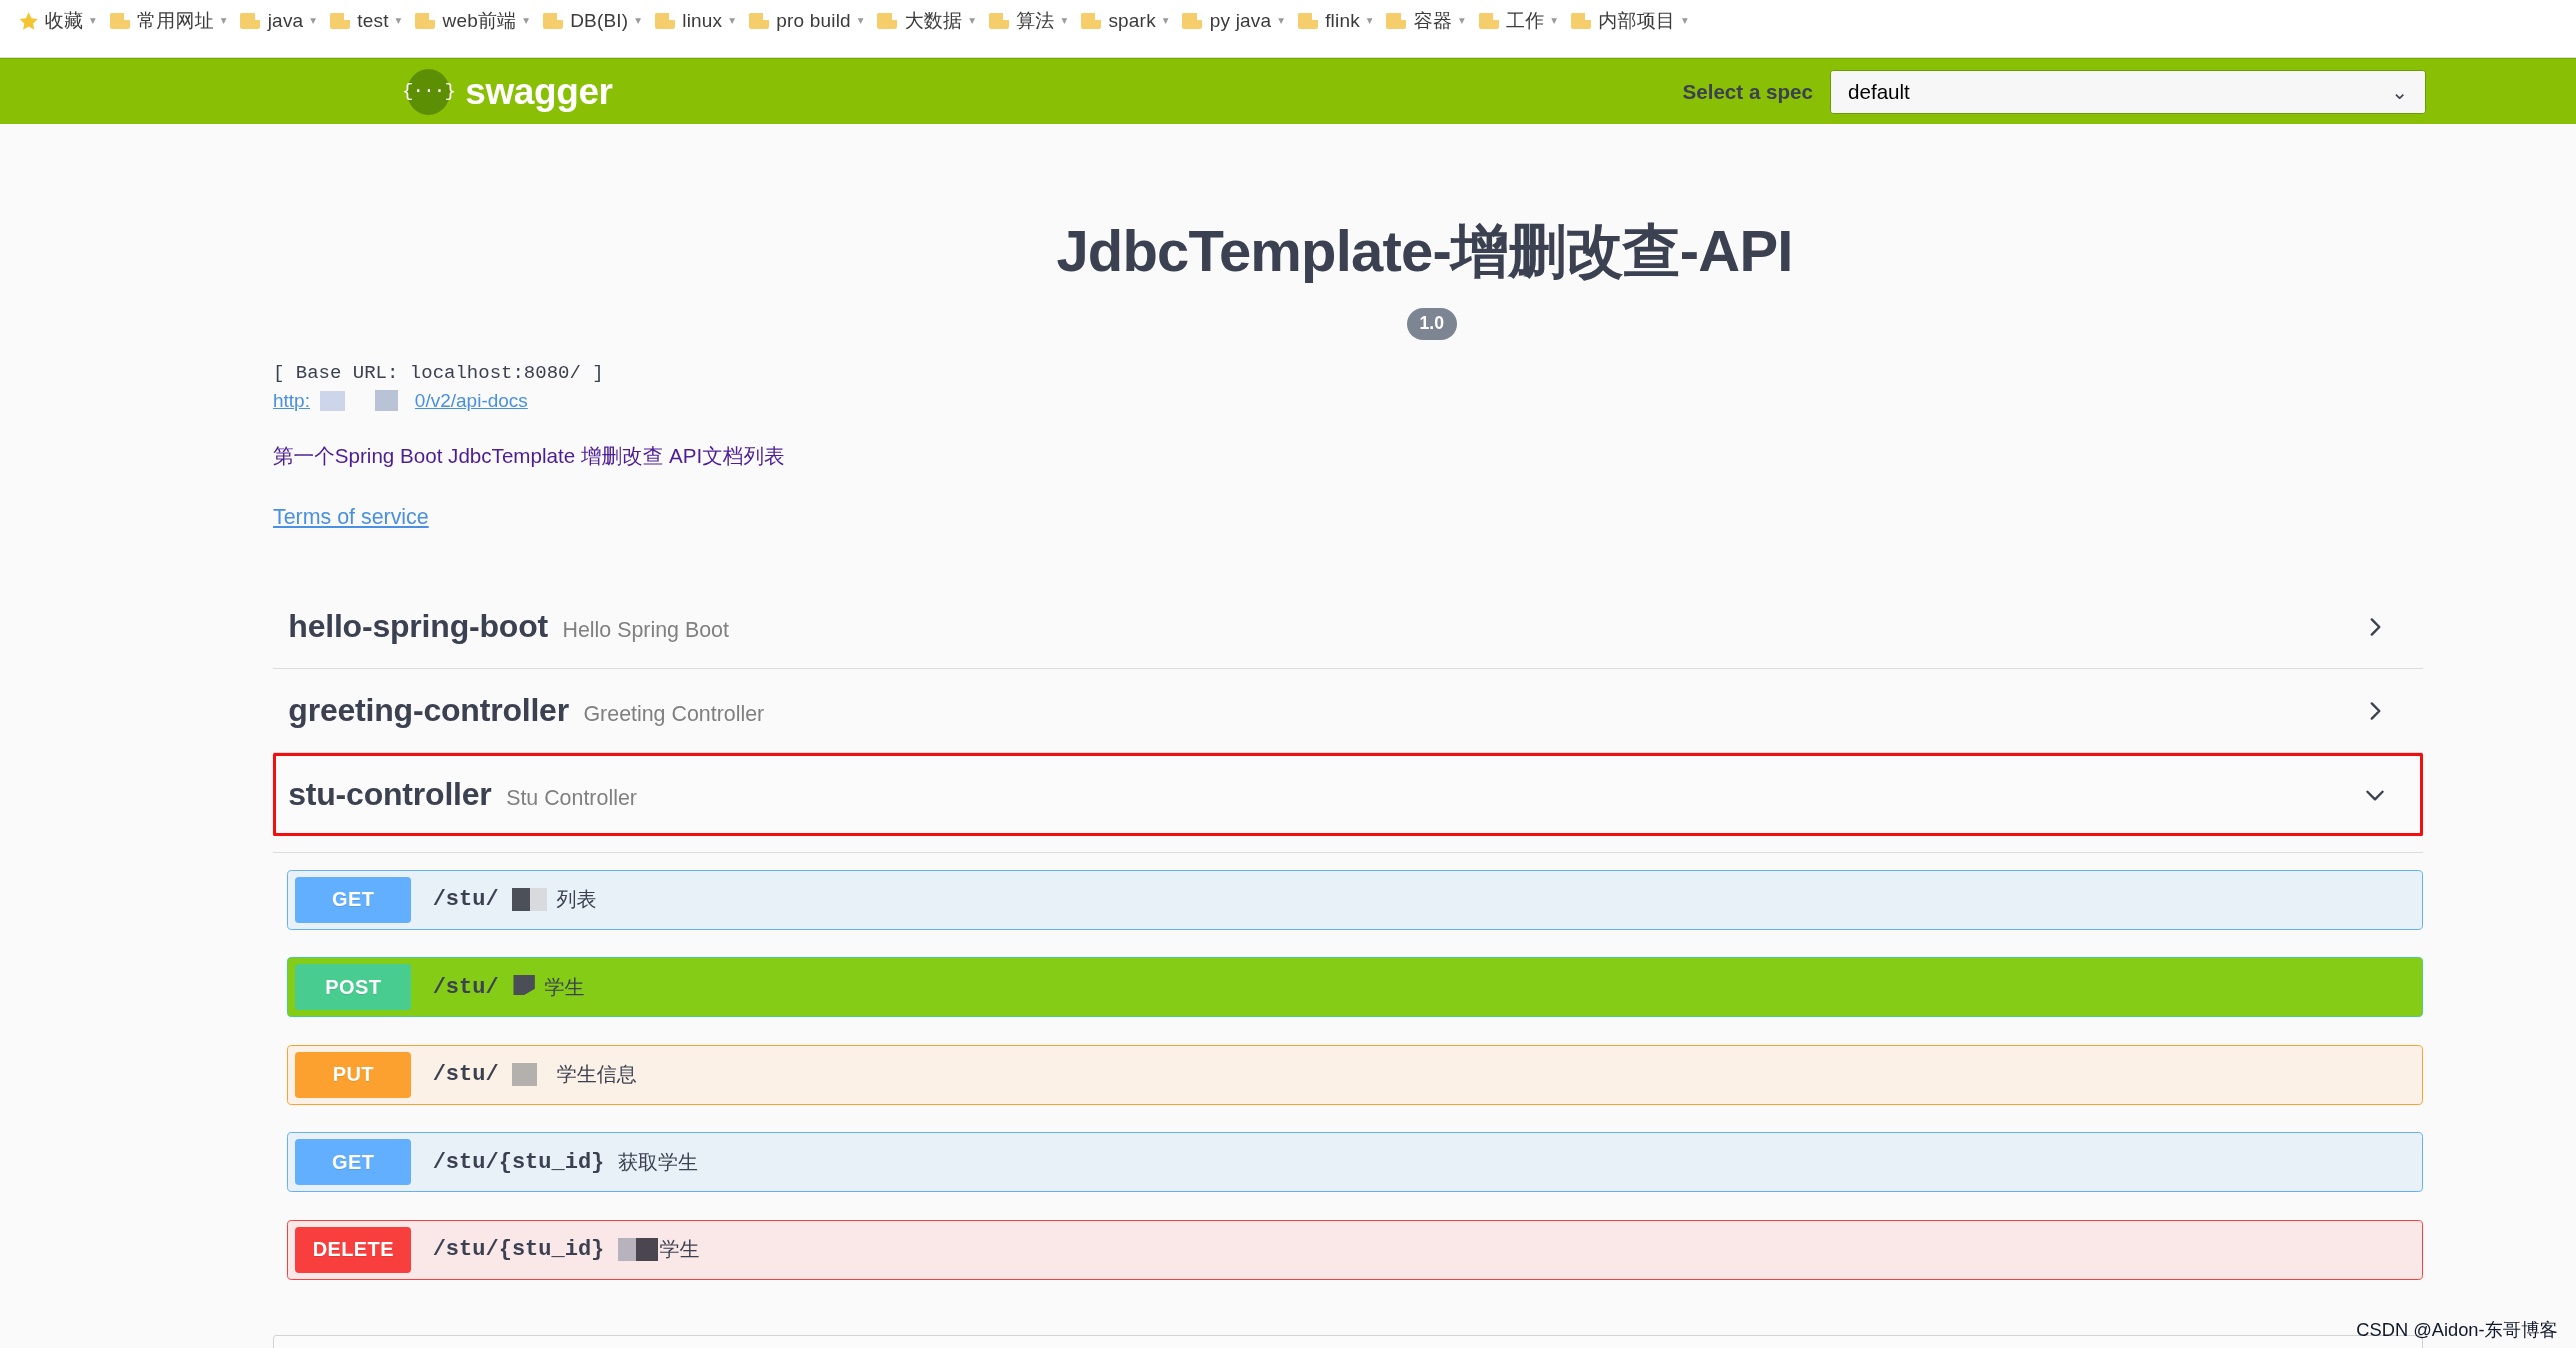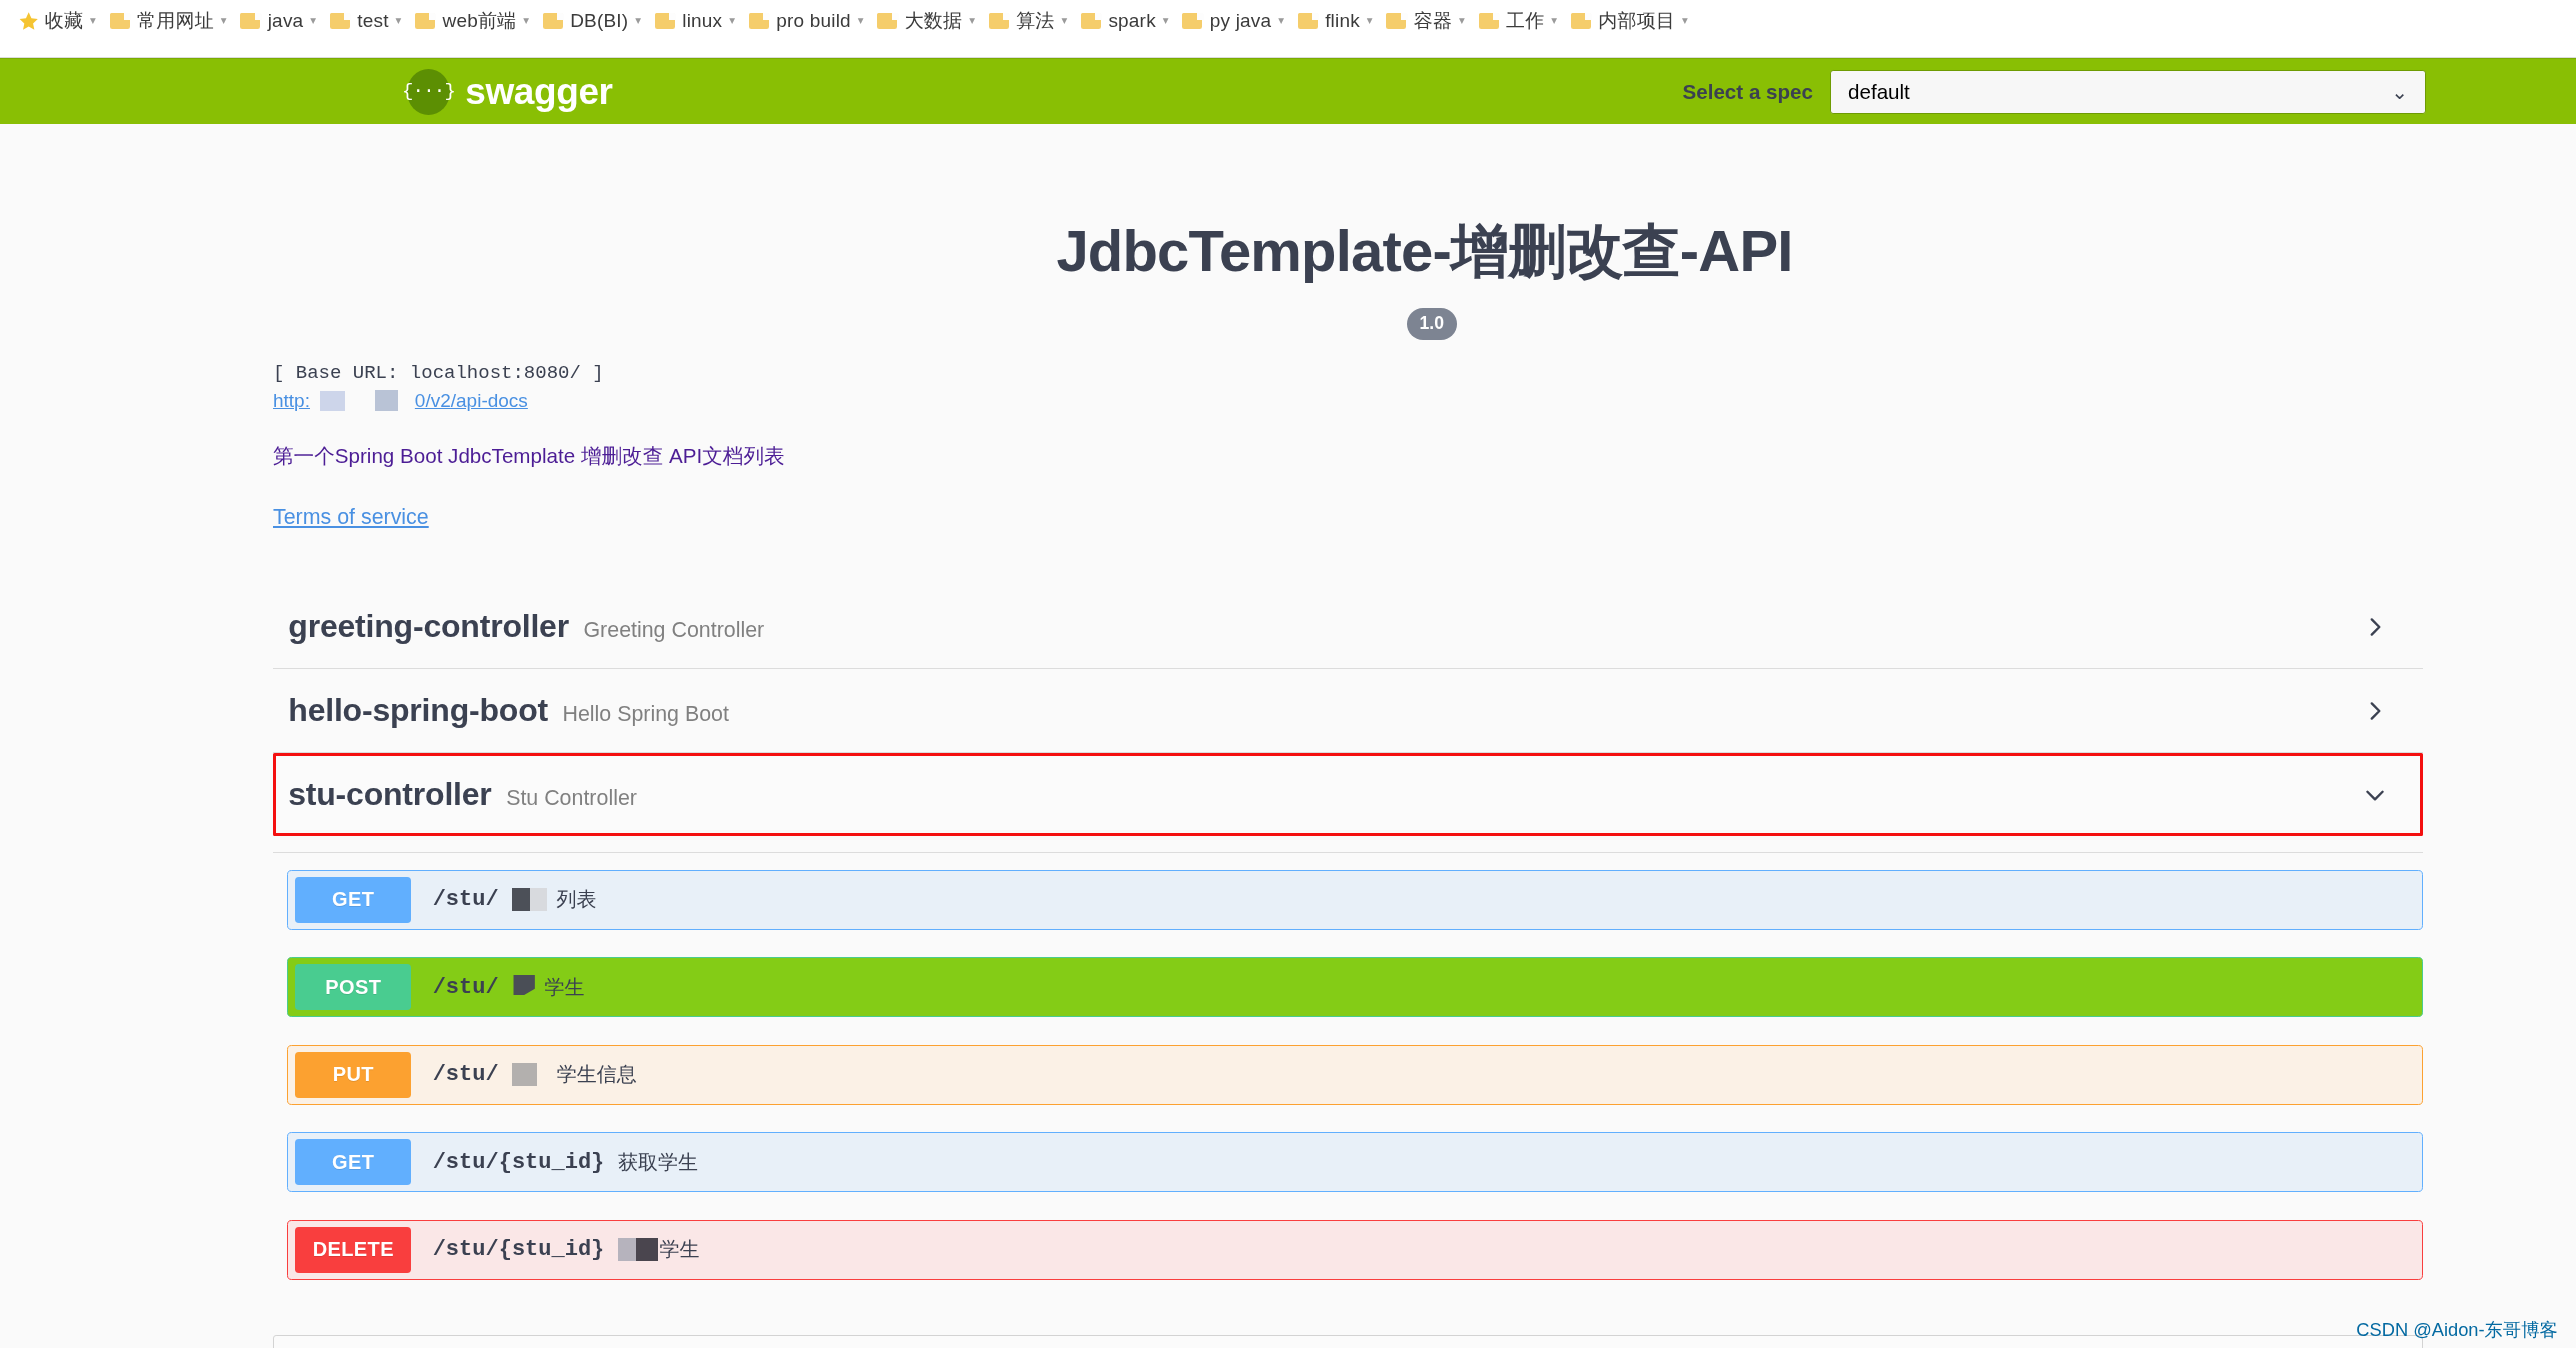"greeting-controller" div.tag-section { order: before "hello-spring-boot" -> after "hello-spring-boot" }
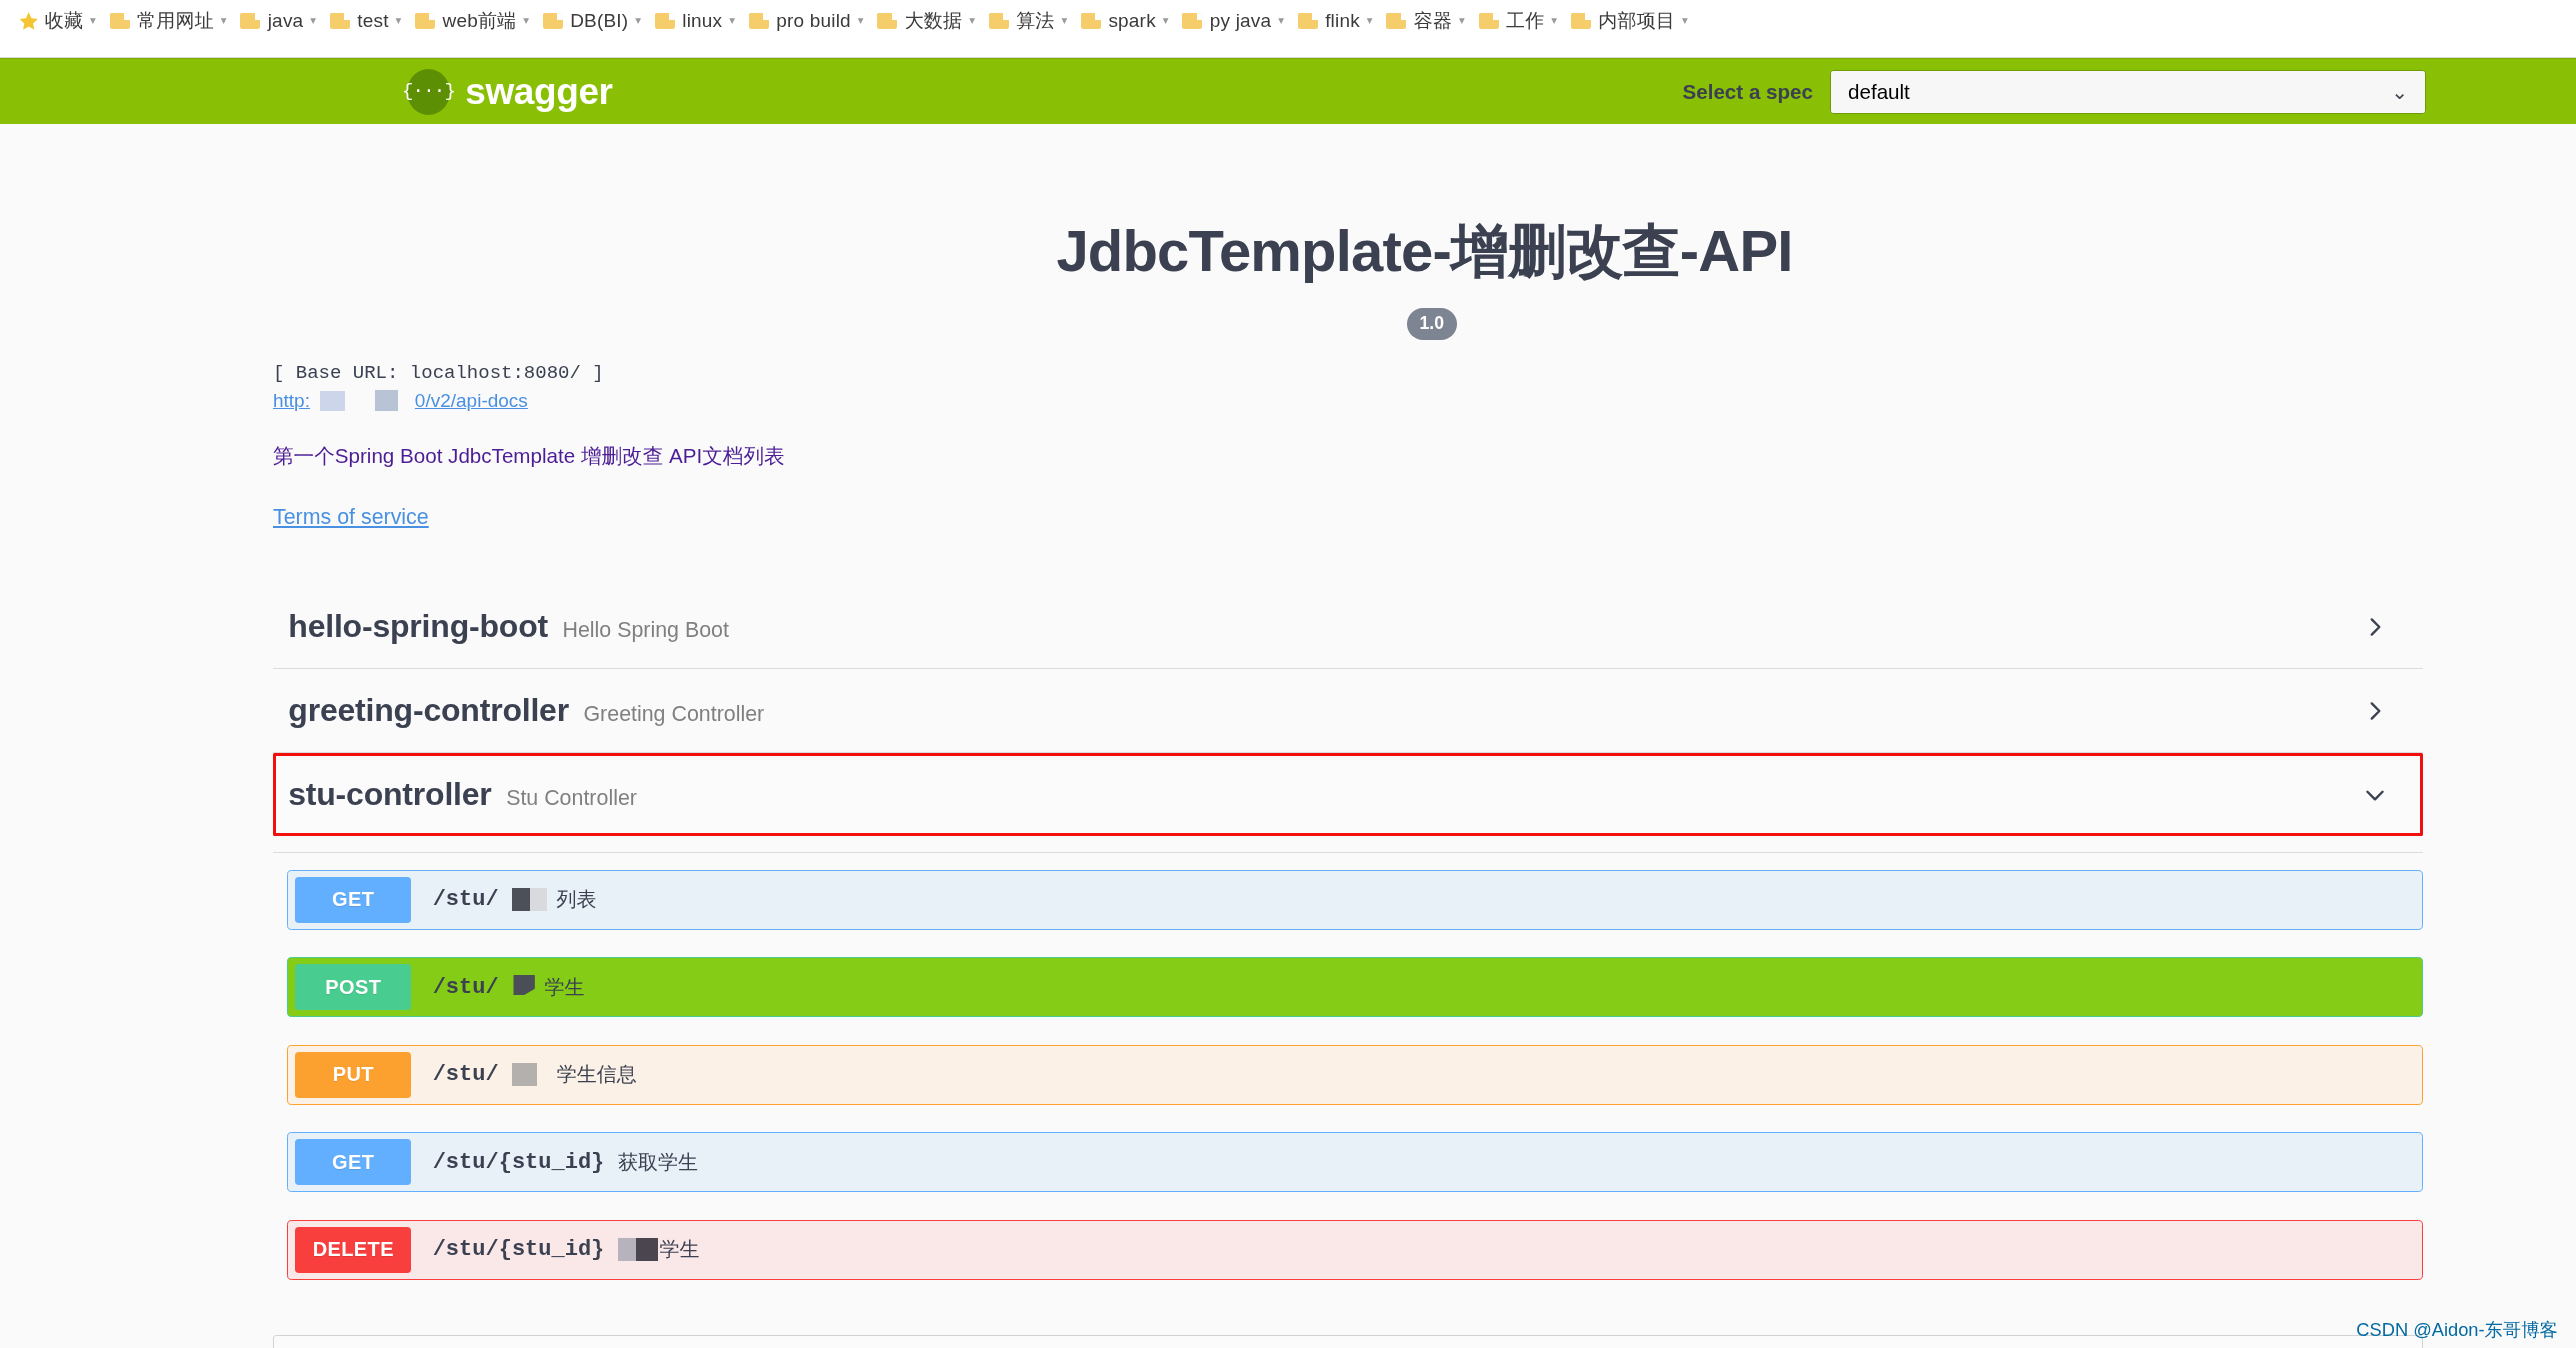"CSDN @Aidon-东哥博客" .watermark { color: #0369a1 -> #0f172a }
